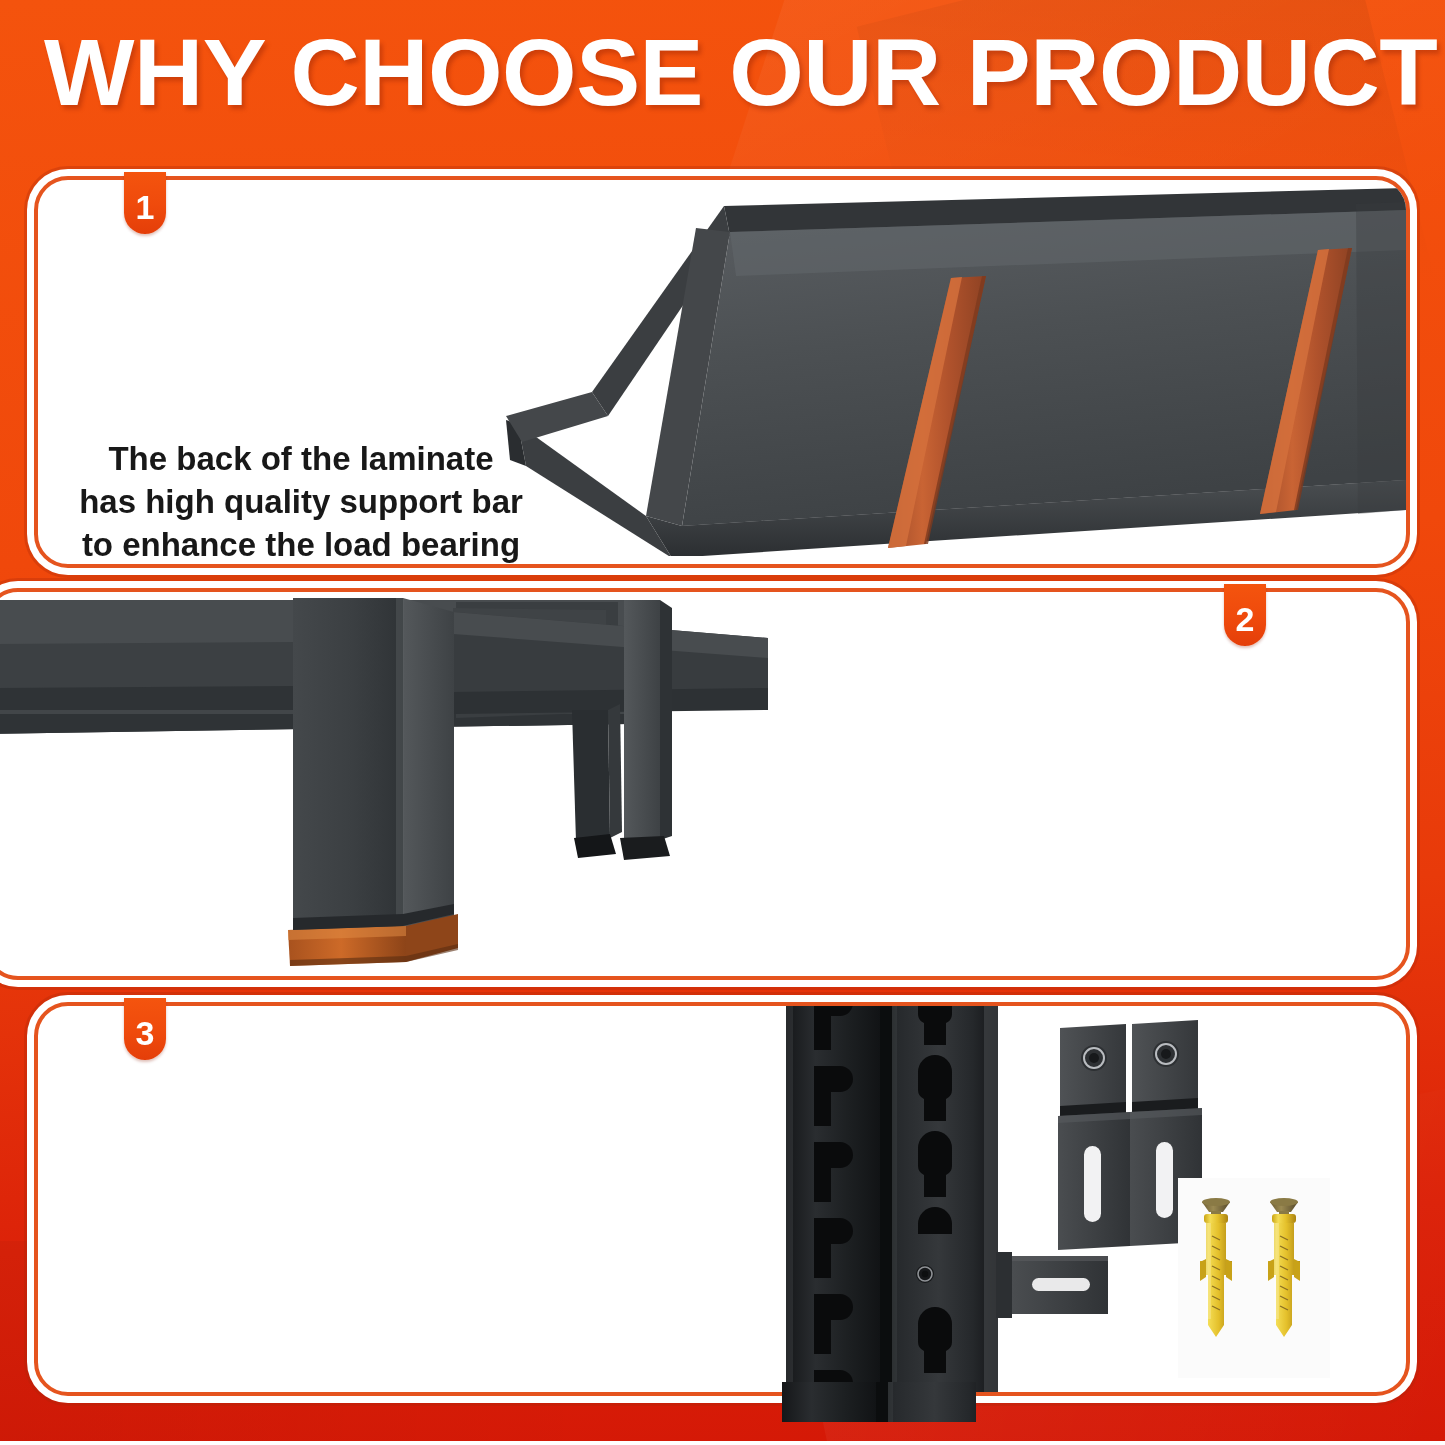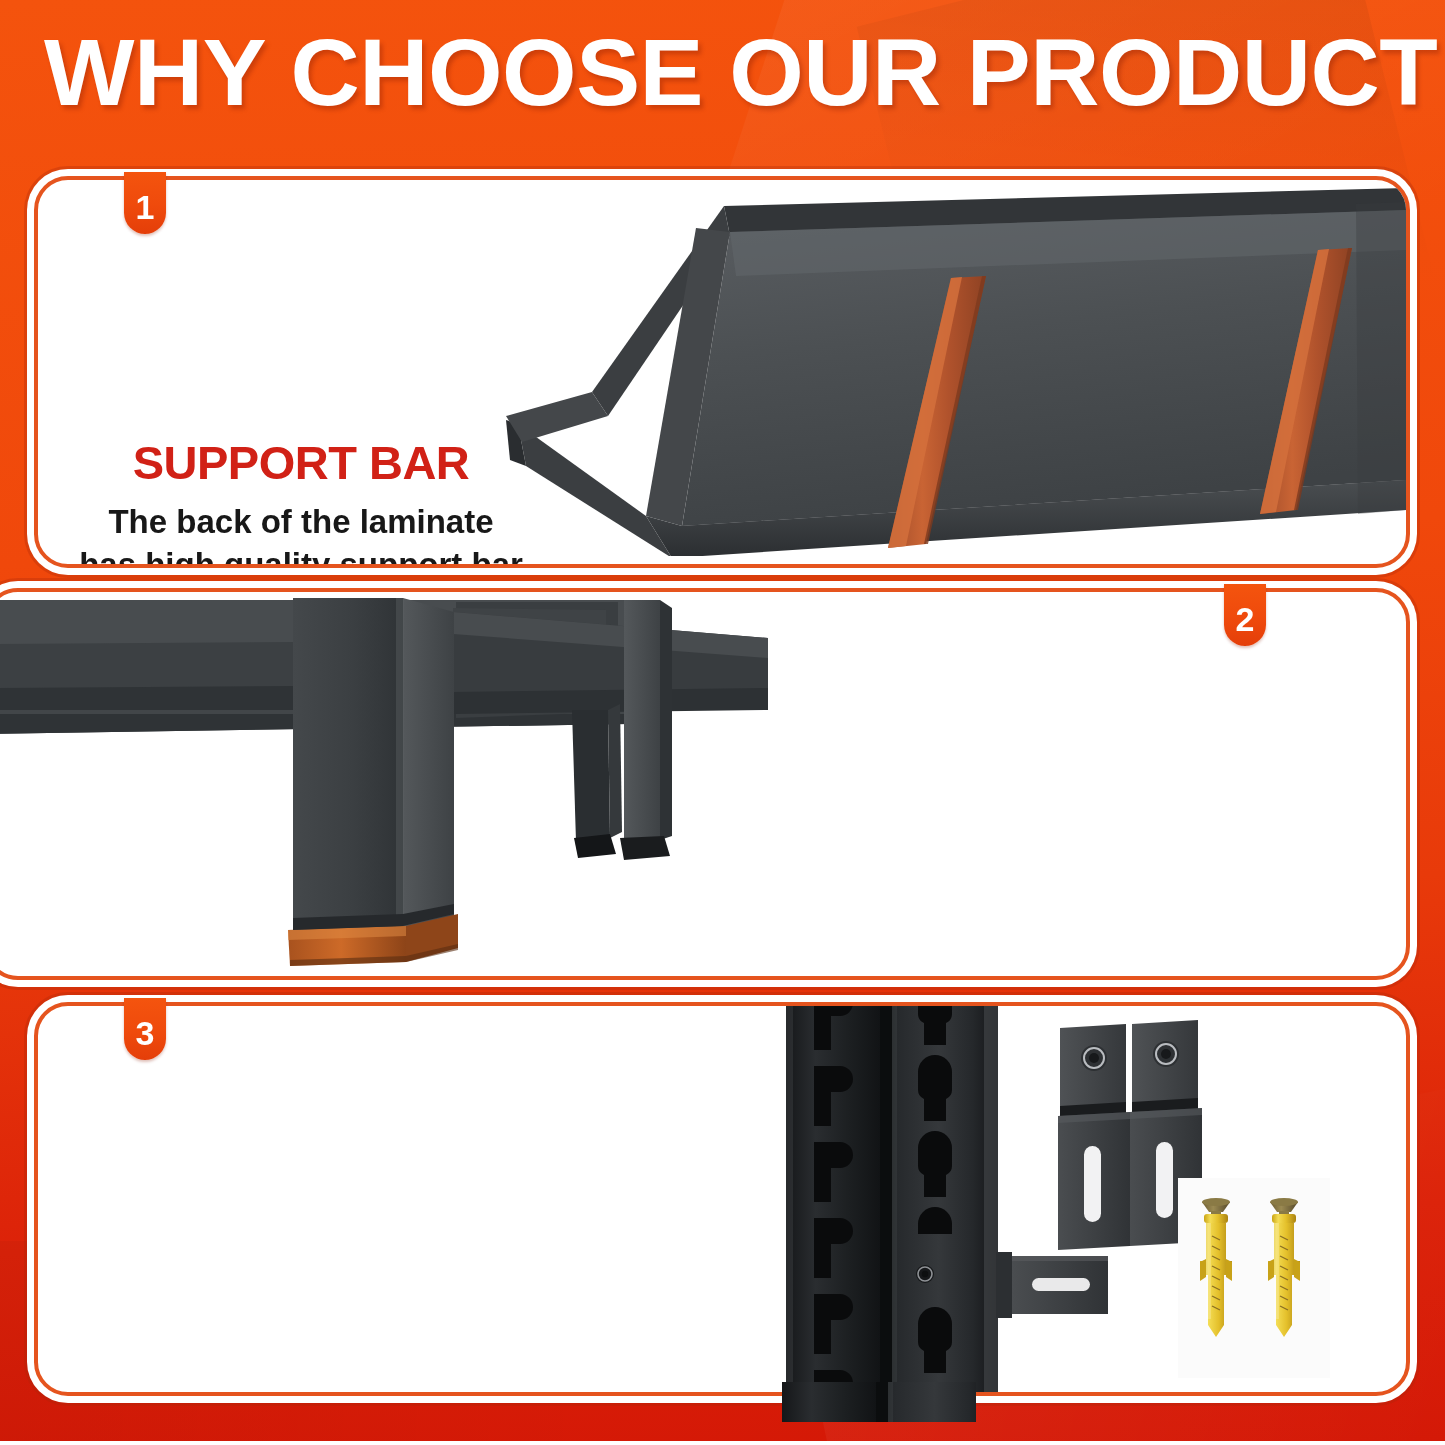"SUPPORT BAR" div.heading { html: <div>SUPPORT BAR</div> -> none }
